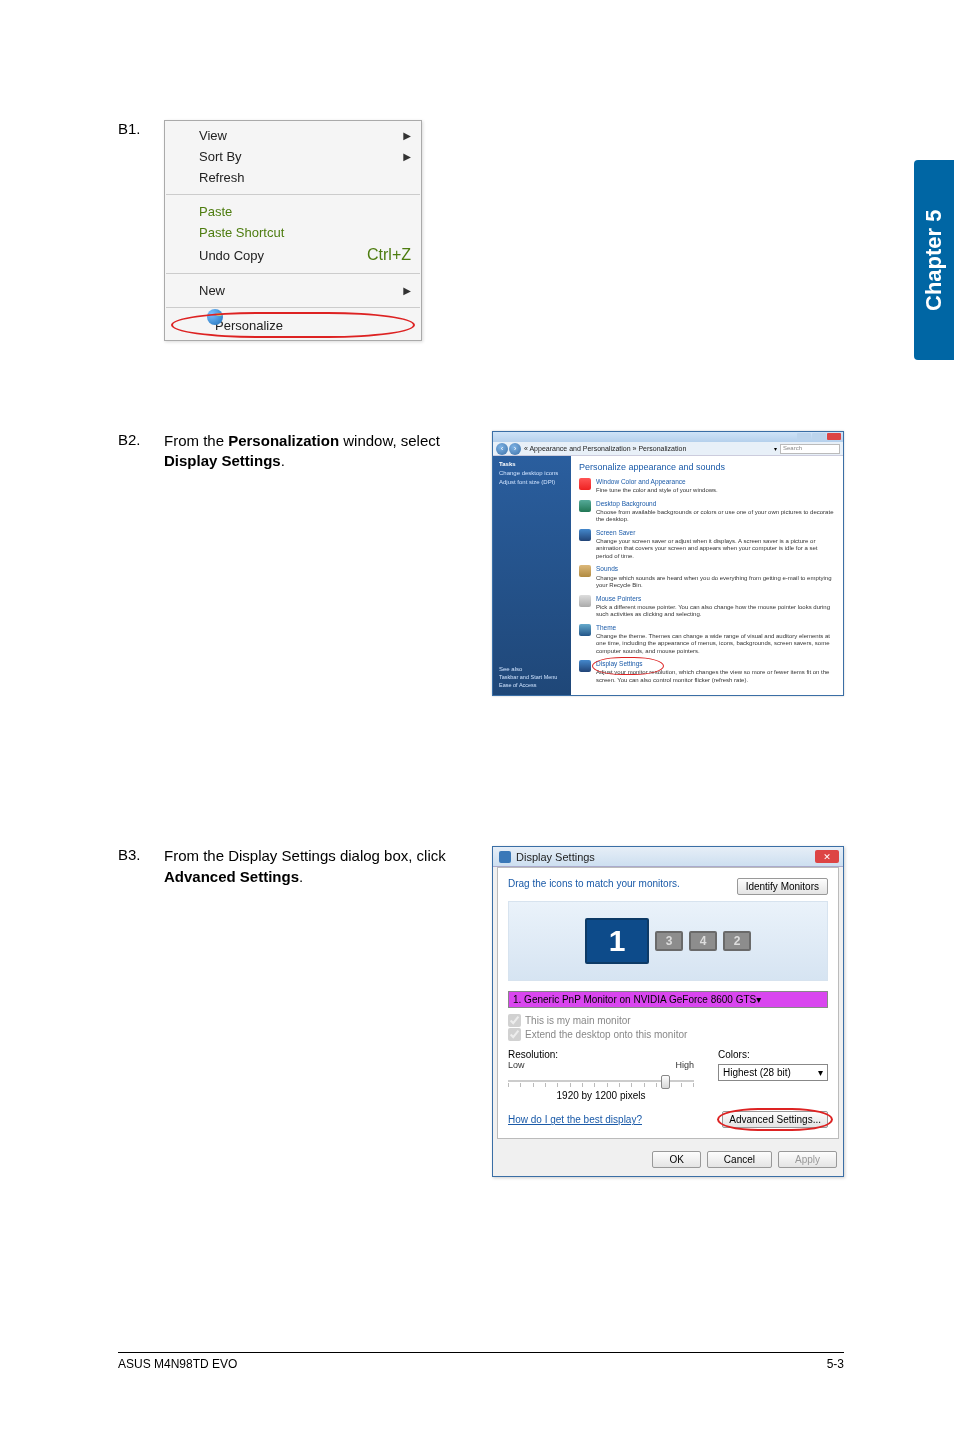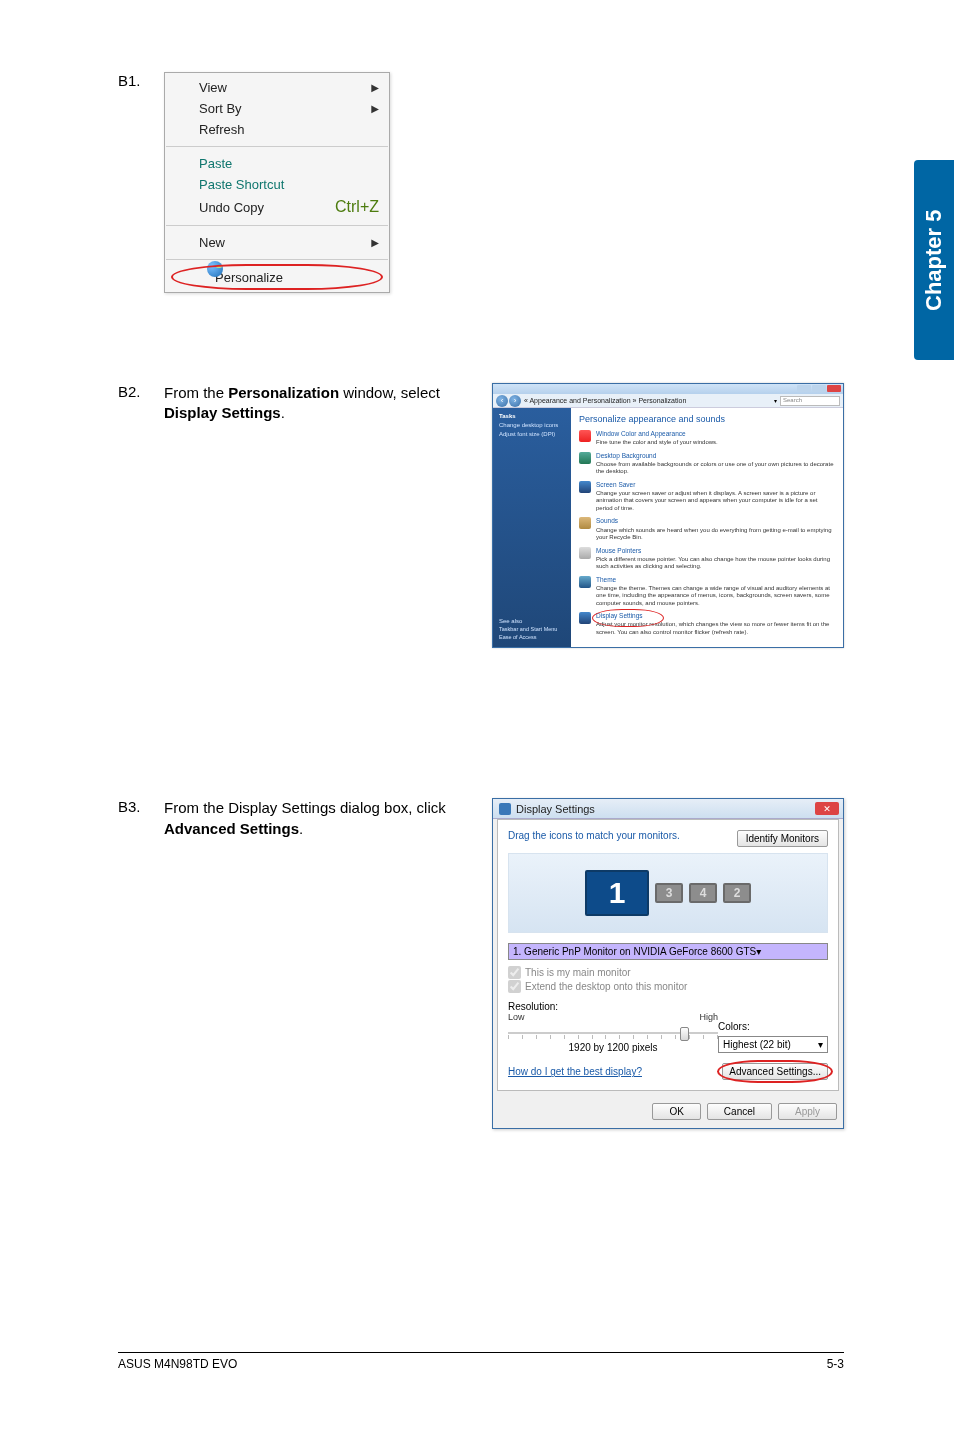"B1." .page { padding: 72px 110px 0 118px -> 120px 110px 0 118px }
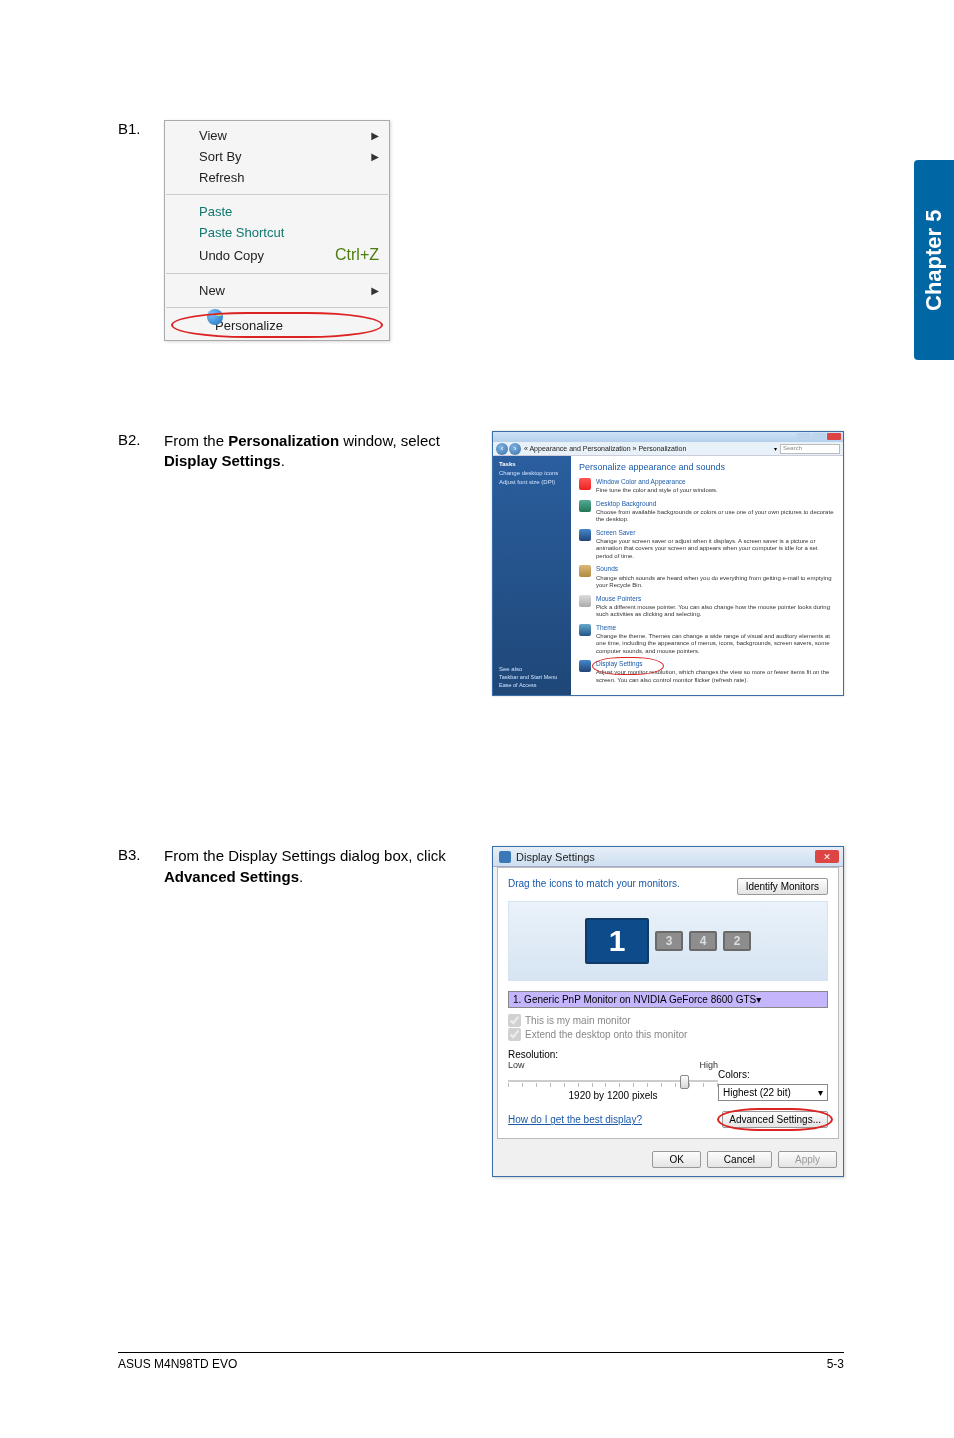"View" .ctx-menu { width: 226px -> 258px }
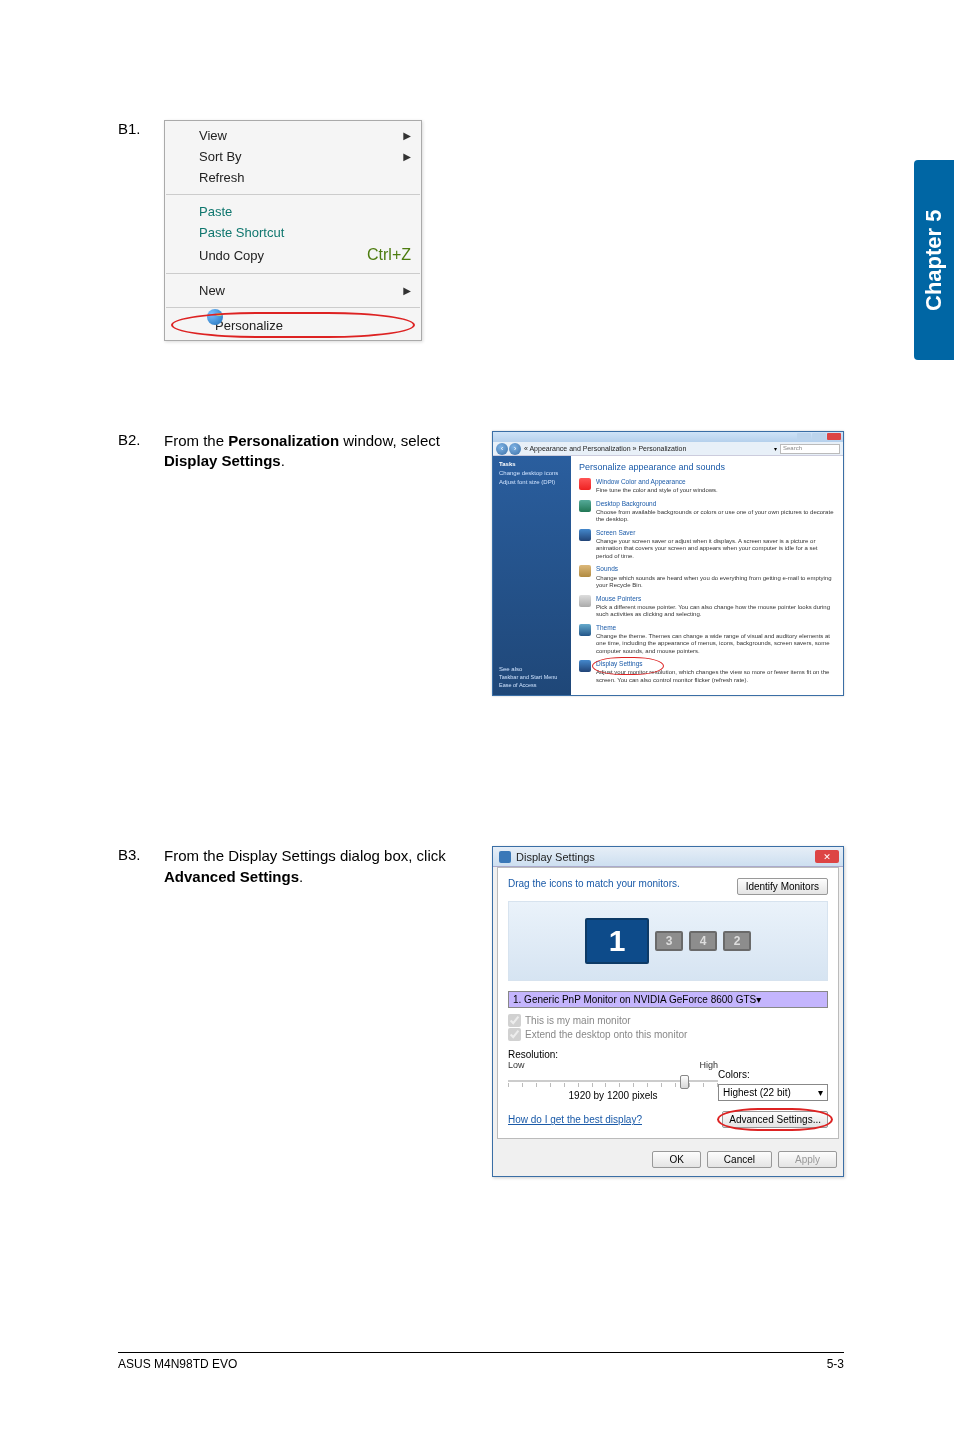"Paste" .ctx-disabled { color: #0f766e -> #4d7c0f }
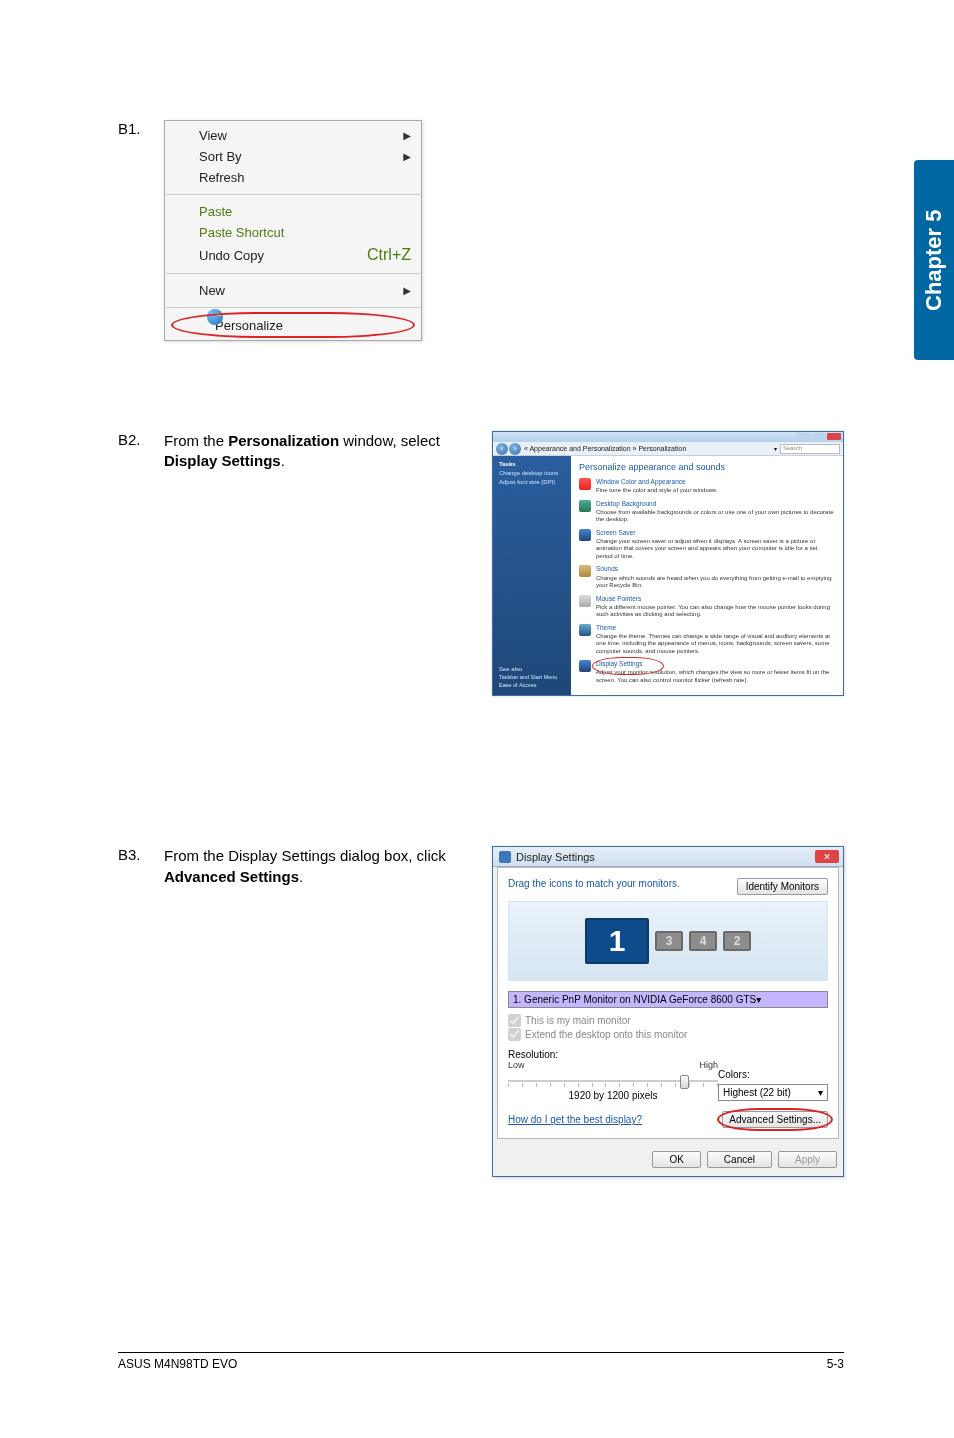"1. Generic PnP Monitor on" .ds-dd { background: #c4b5fd -> #d946ef }
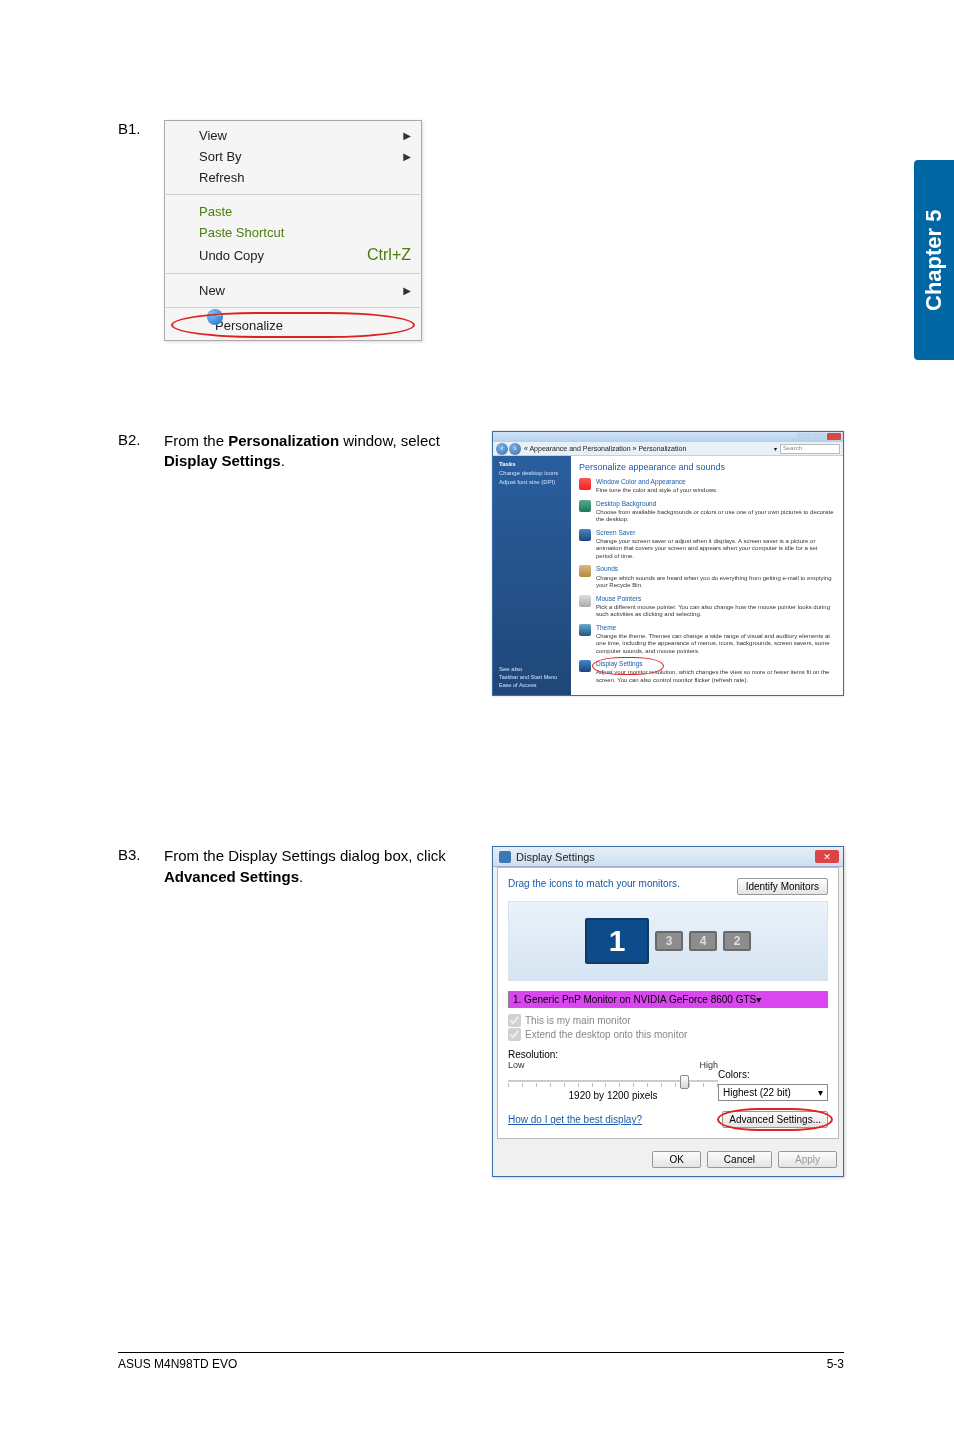"Resolution:" .ds-sliders { align-items: flex-end -> none; gap: none -> 24px }
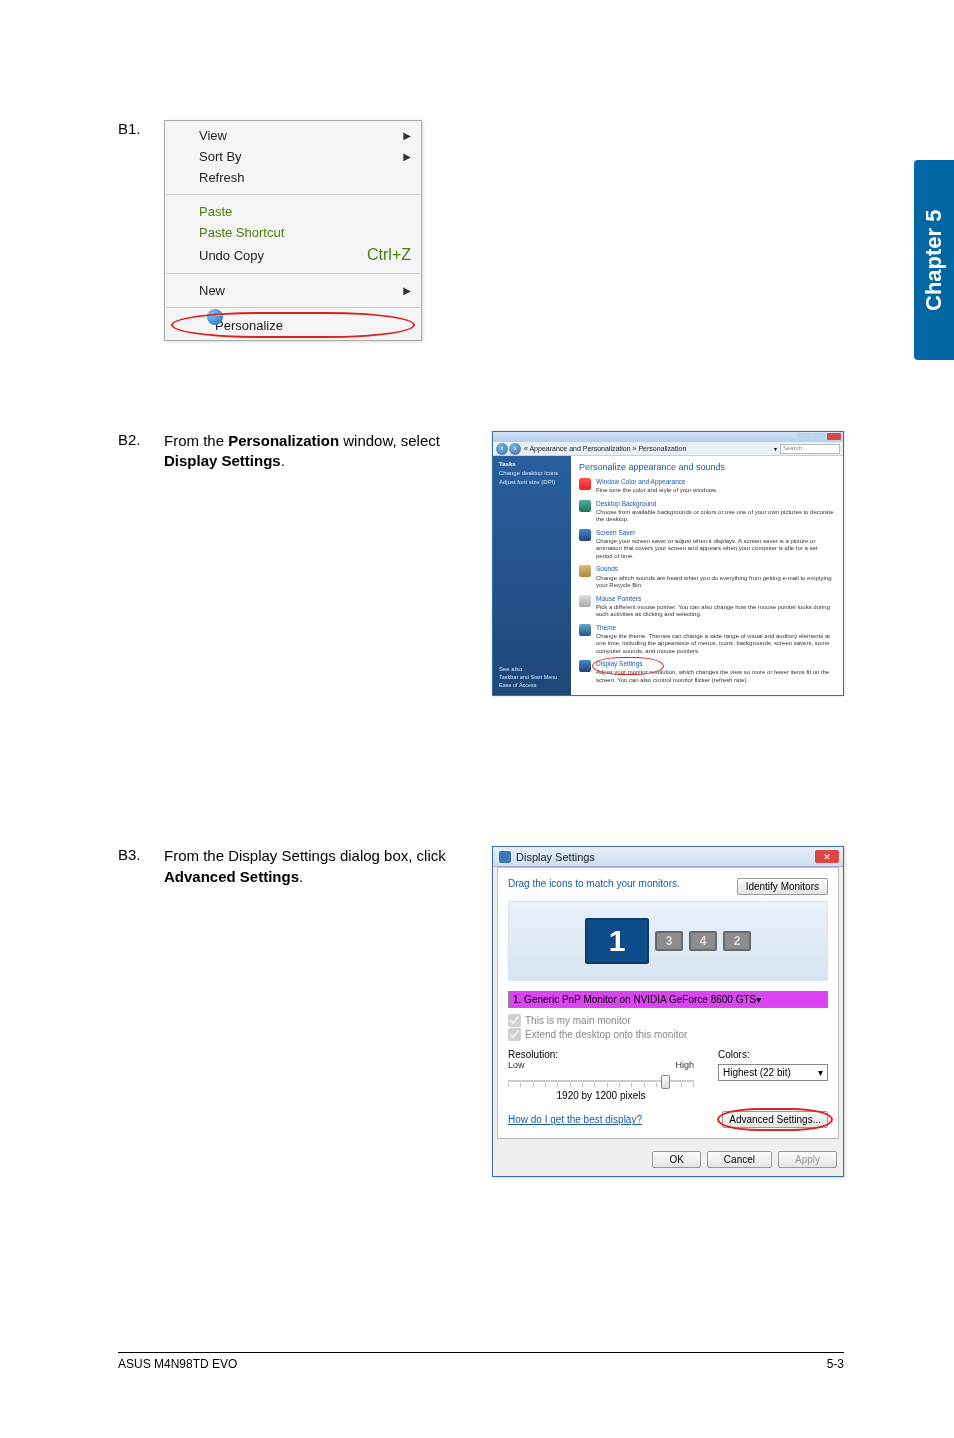"Highest (22 bit)" span { text: 22 -> 28 }
